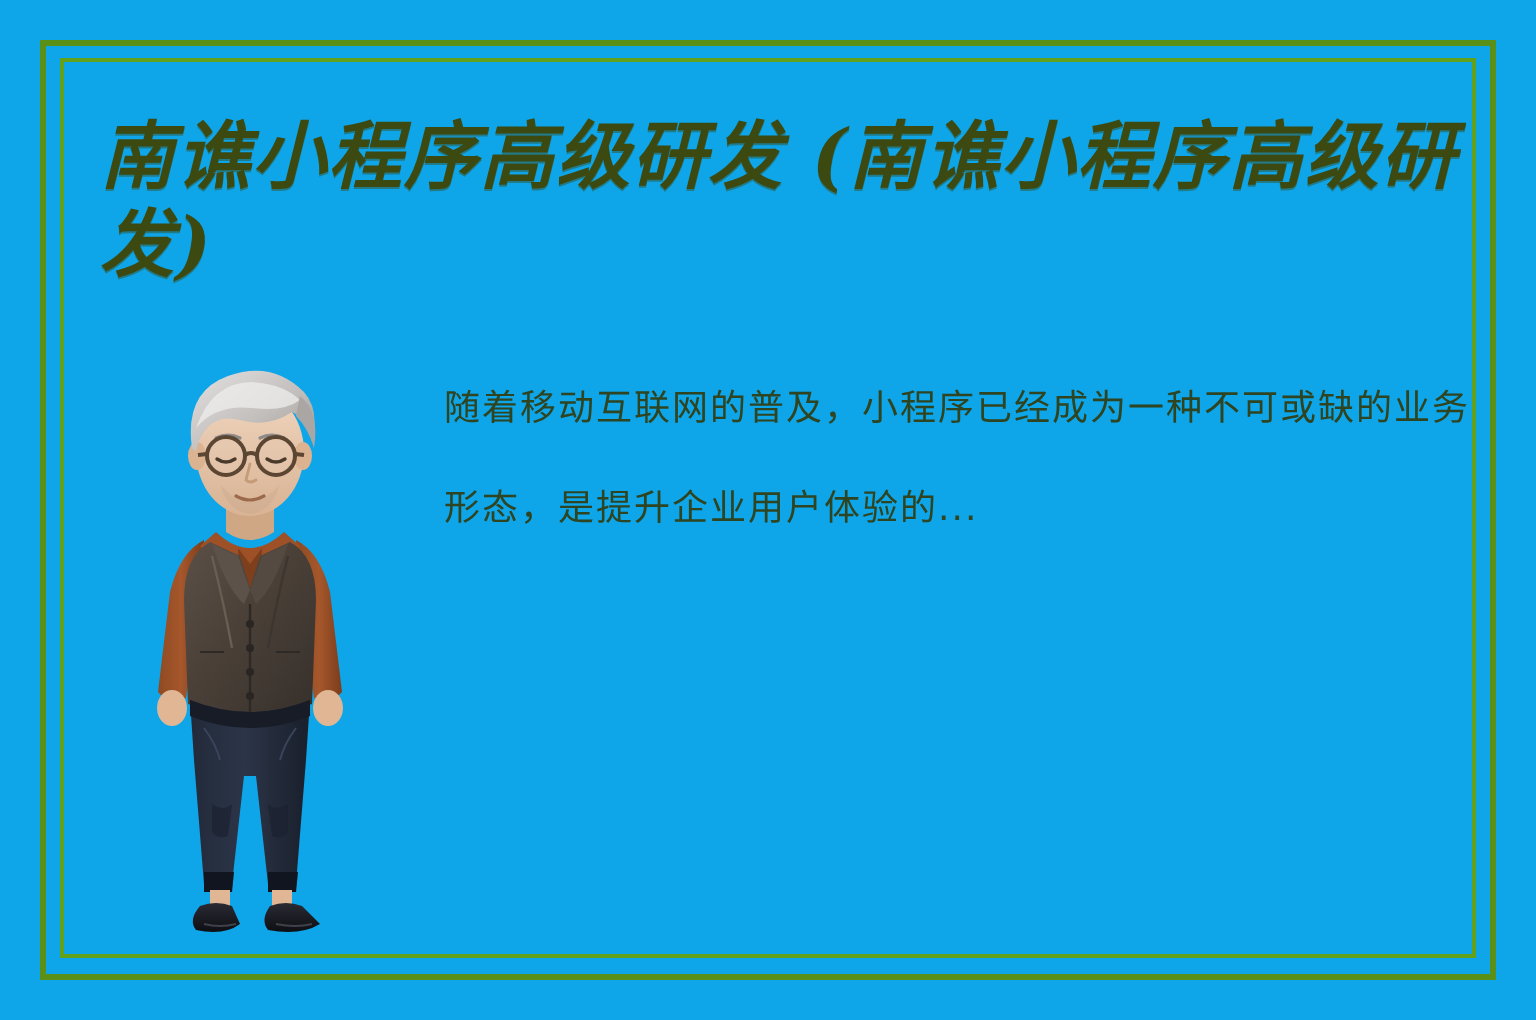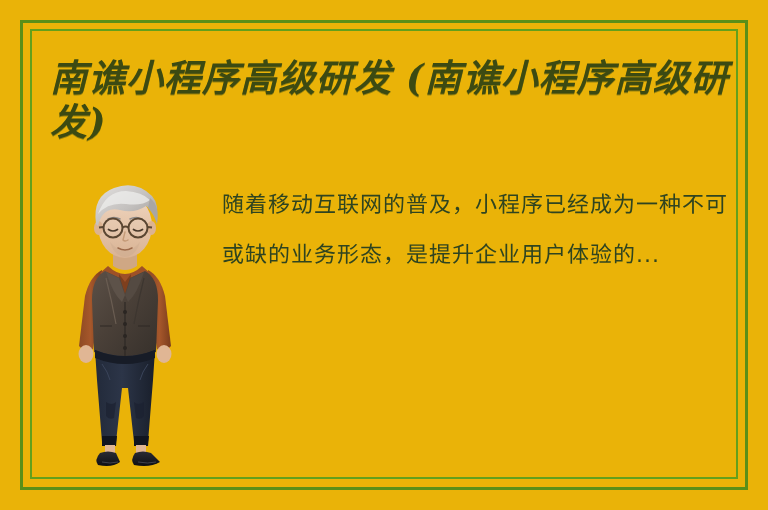"南谯小程序高级研发 (南谯小程序高级研发)" .poster { background: #eab308 -> #0ea5e9 }
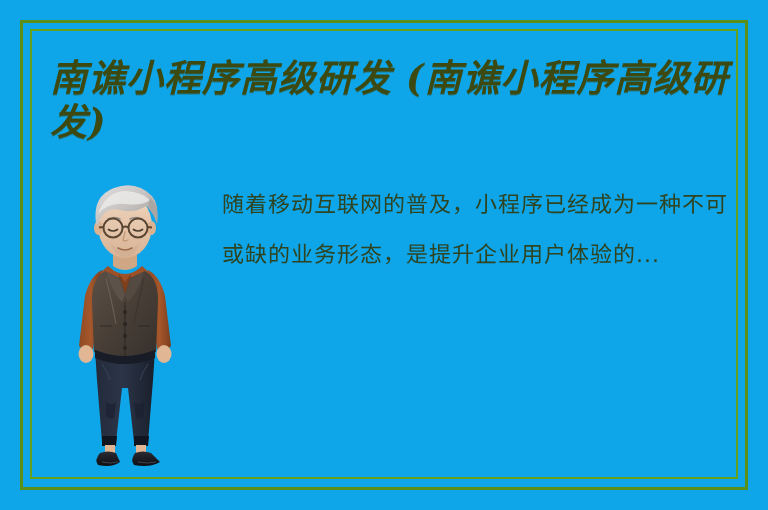"随着移动互联网的普及，小程序已经成为一种不可或缺的业务形态，是提升企业用户体验的" .desc { font-size: 22px -> 18px }
